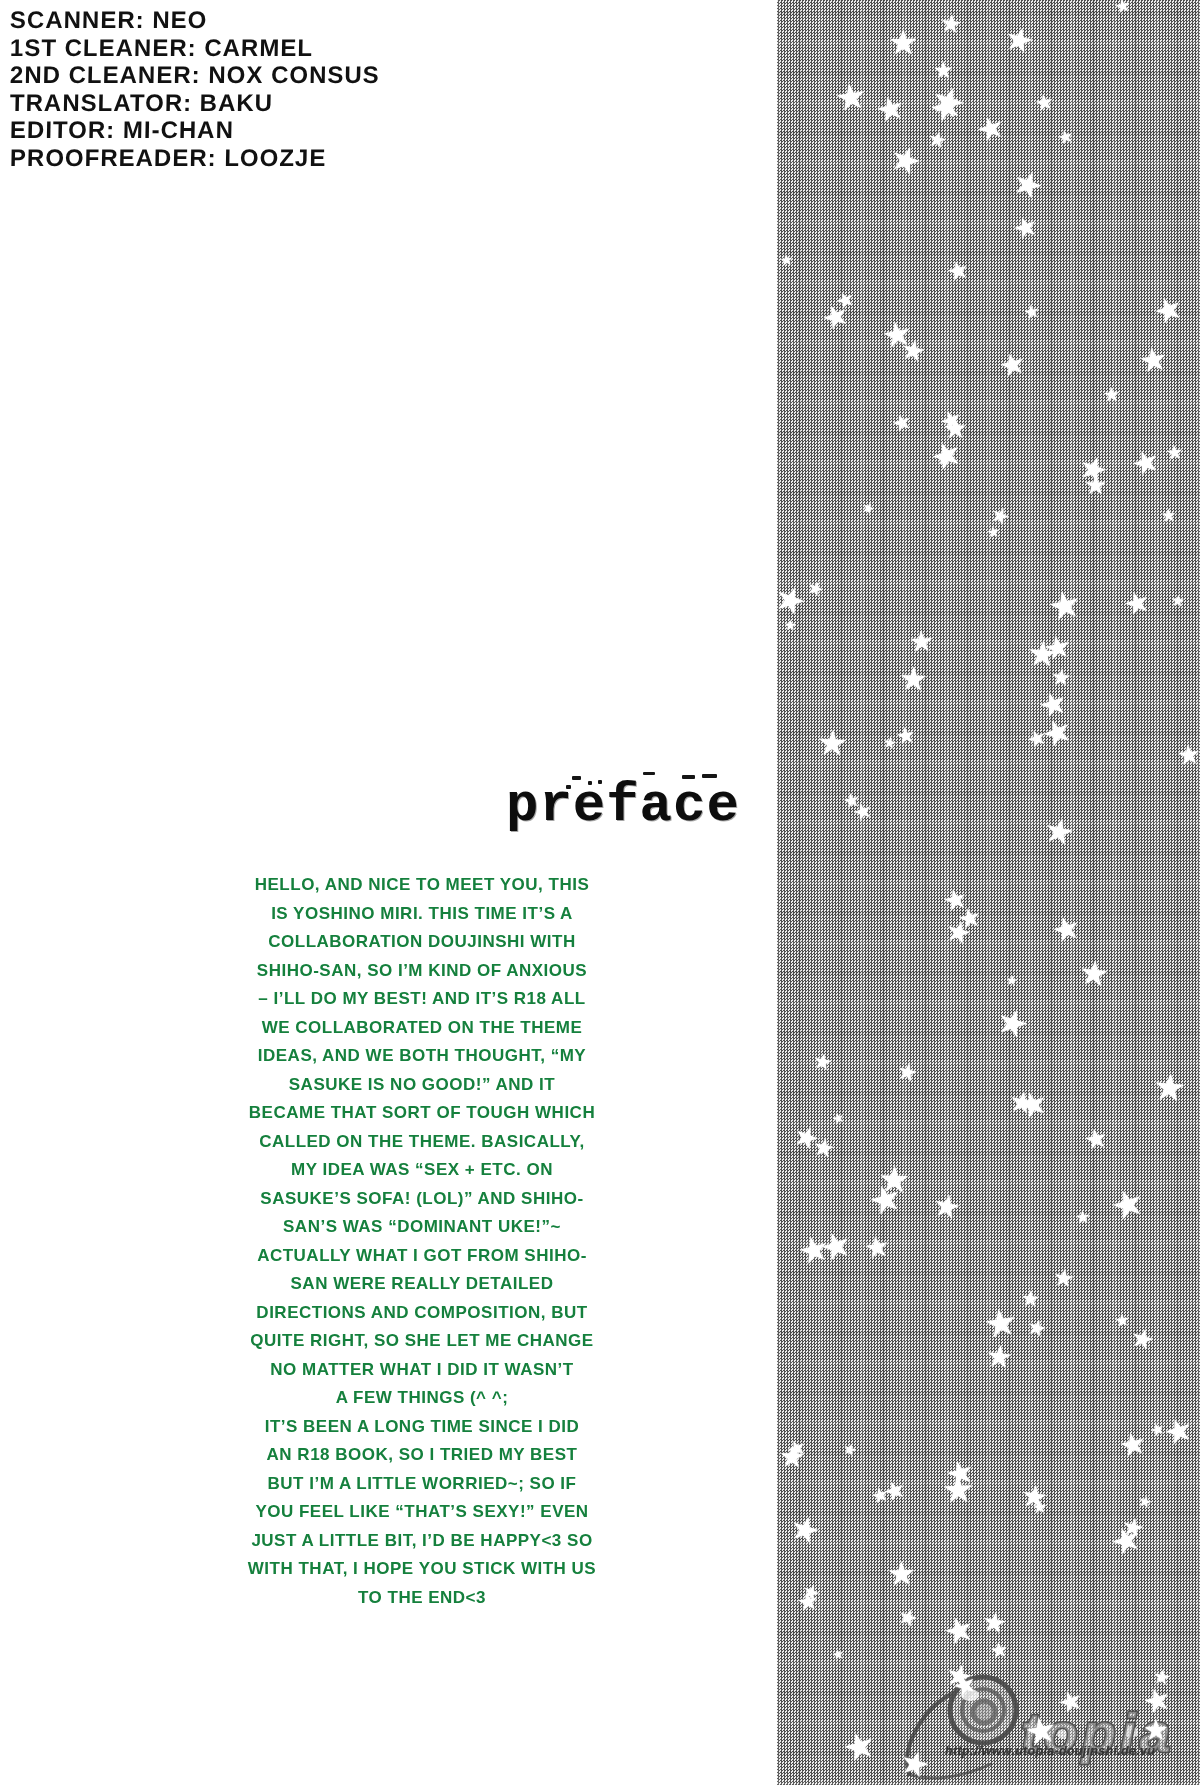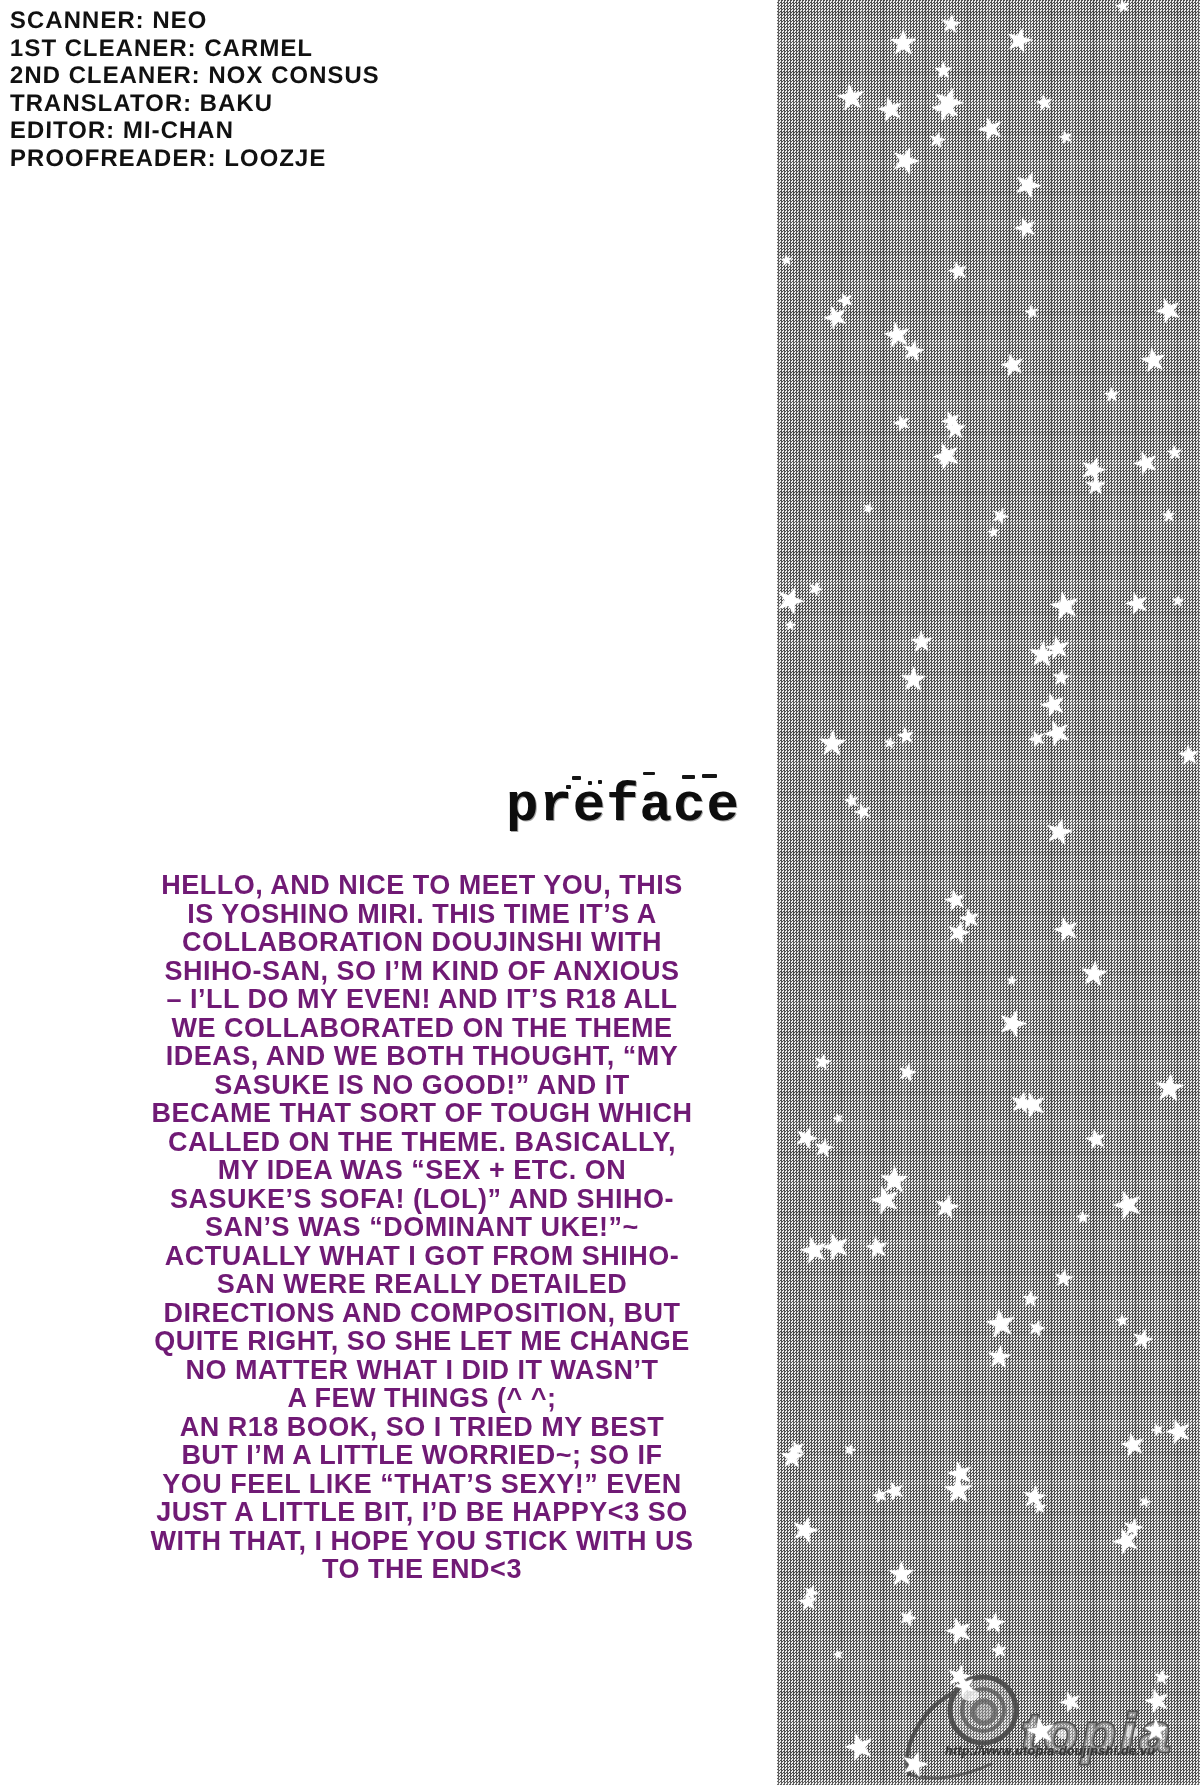"HELLO, AND NICE TO MEET" .preface-line { color: #701a75 -> #15803d; font-size: 27px -> 17px }
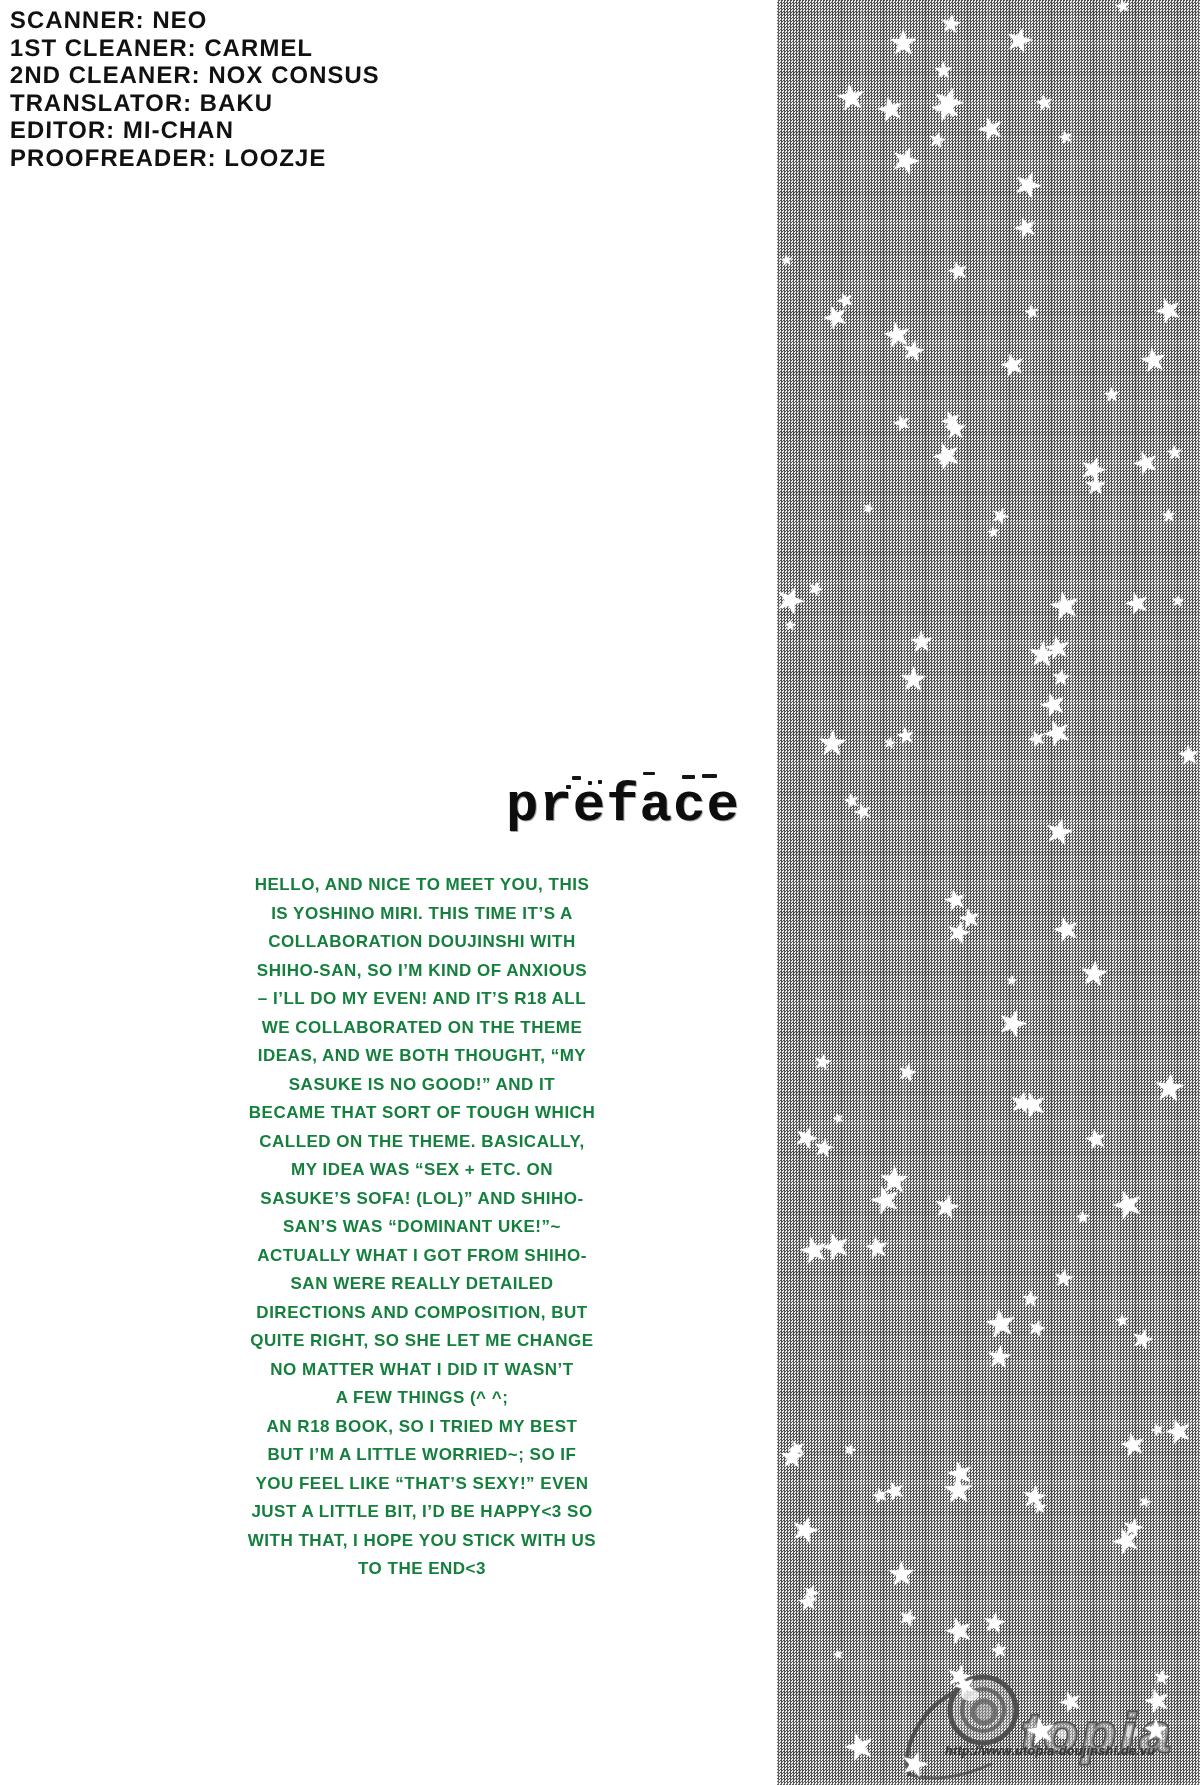"– I’LL DO MY EVEN!" div.preface-line { text: EVEN -> BEST }
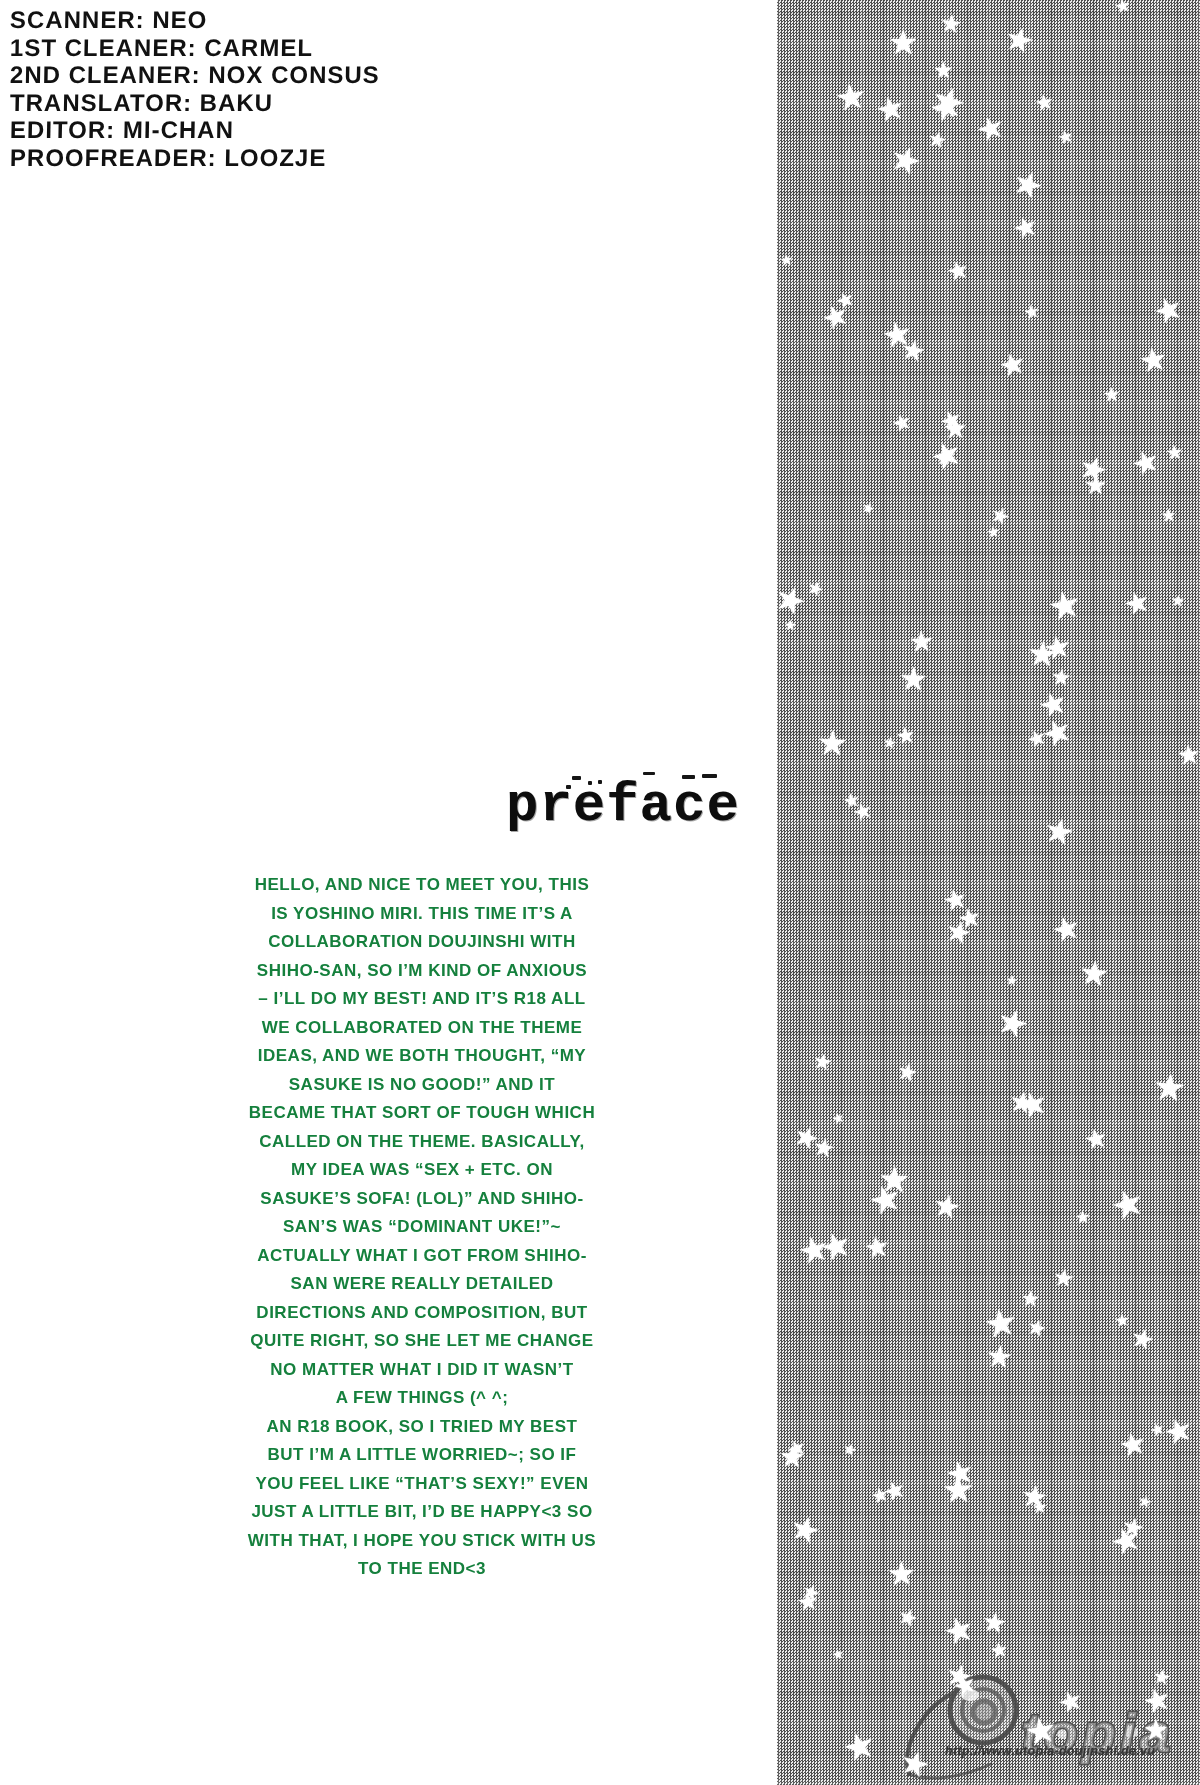"IT’S BEEN A LONG TIME" div.preface-line { html: none -> <div>IT’S BEEN A LONG TIME SINCE I DID</div> }
